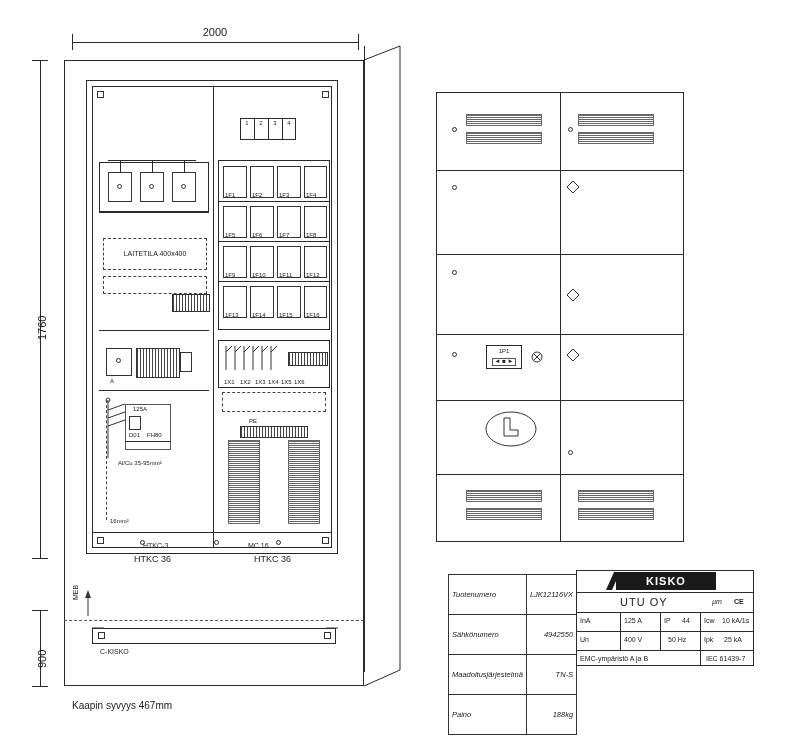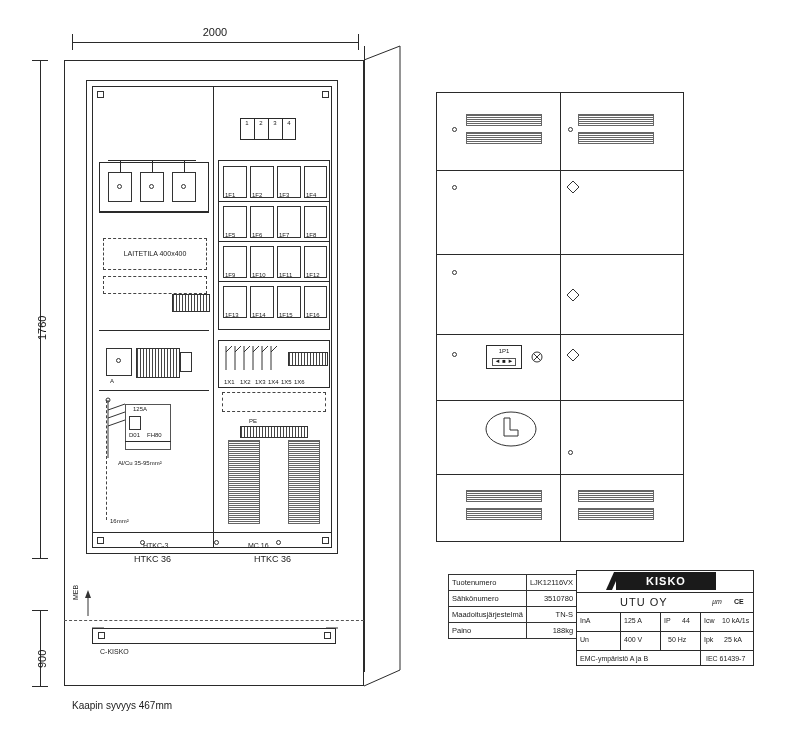"Tuotenumero" table.tb td { font-style: none -> italic; padding: 1px 3px -> 13px 3px }
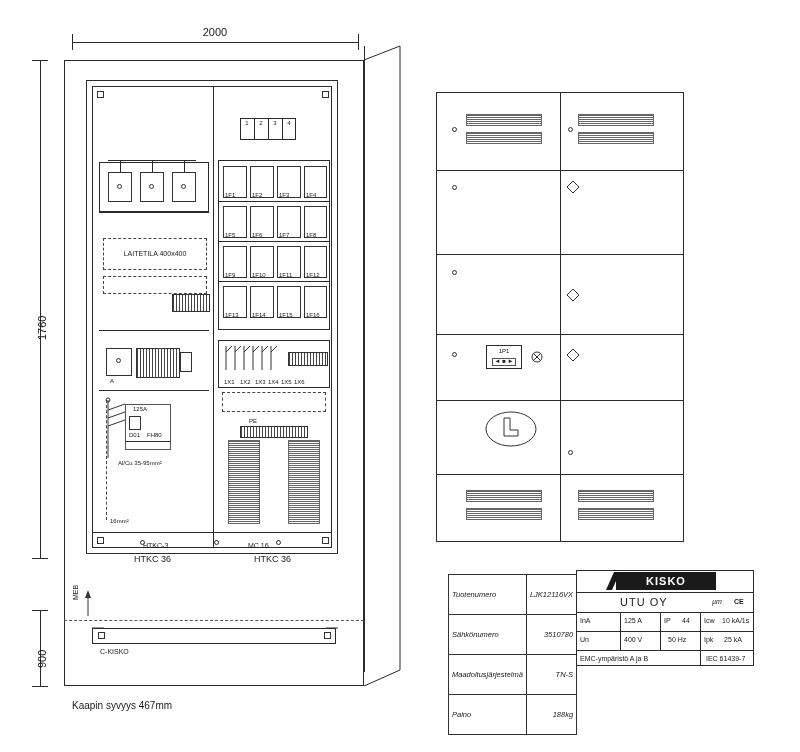"3510780" td { text: 3510780 -> 4942550 }
